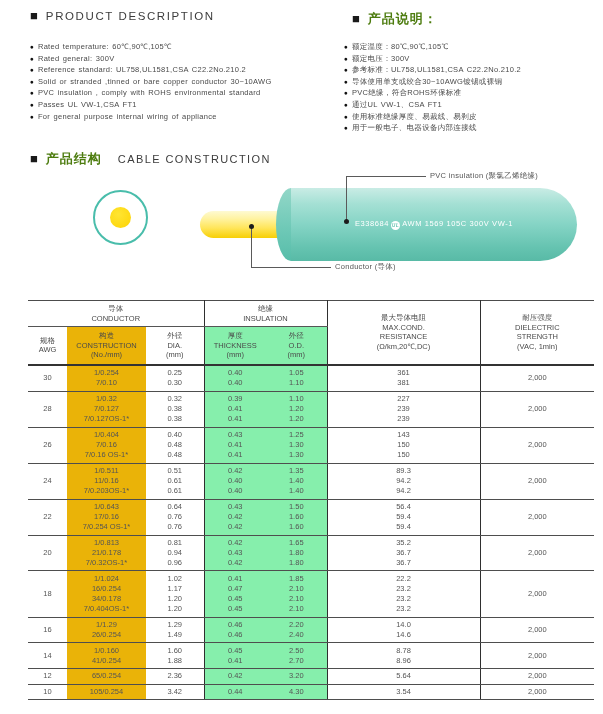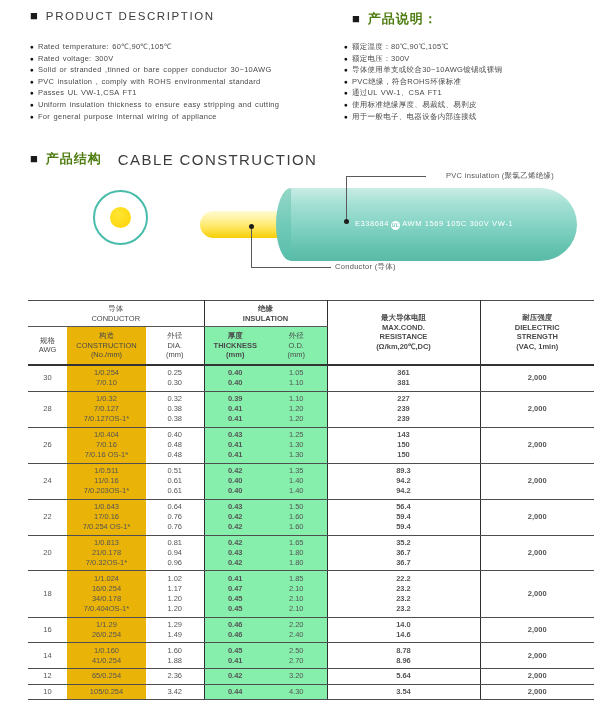"Rated voltage: 300V" span.bt { text: voltage -> general }
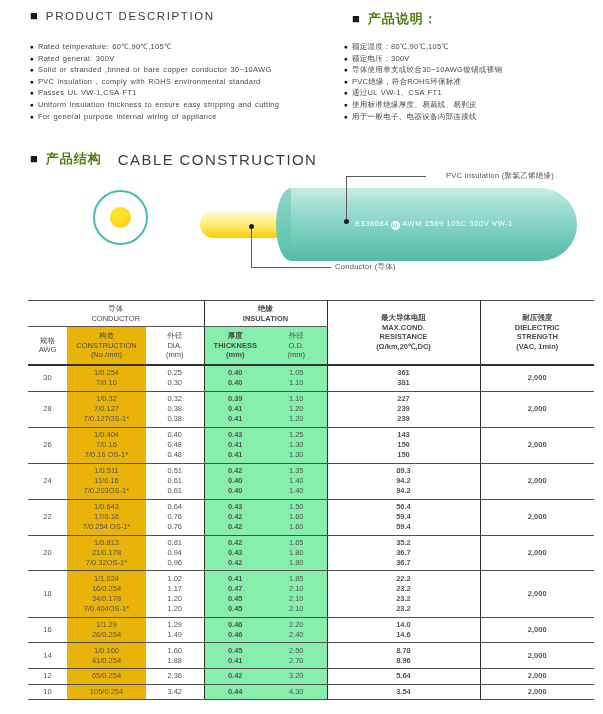"Reference standard: UL758,UL1581,CSA" div.bullet-item { html: none -> <div> <span>●</span> <span>Reference standard: UL758,UL1581,CSA C22.2No.210.2</span> </div> }
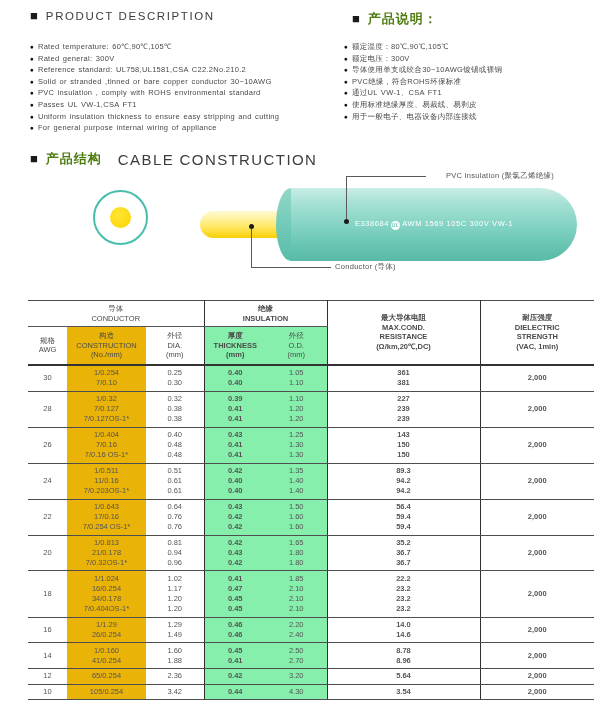"参考标准：UL758,UL1581,CSA C22.2No.210.2" div.bullet-item { html: none -> <div> <span>●</span> <span>参考标准：UL758,UL1581,CSA C22.2No.210.2</span> </div> }
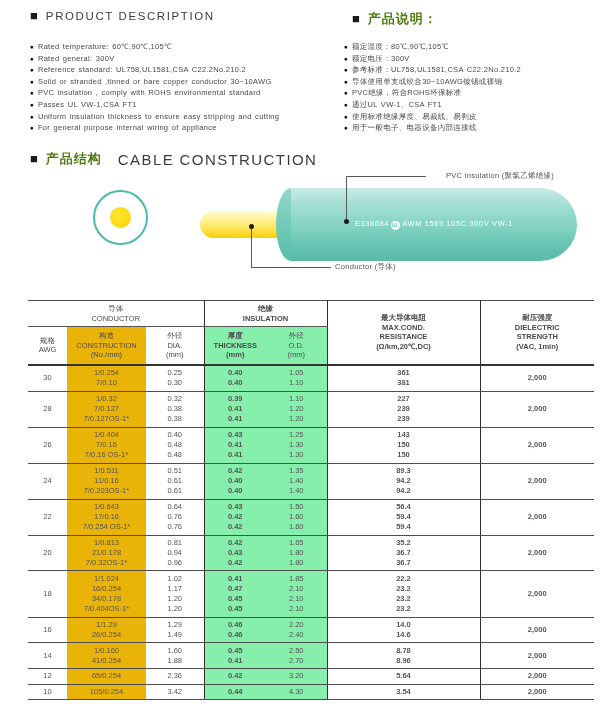"Uniform insulation thickness to ensure" div.bullet-item { html: <div> <span>●</span> <span>Uniform insulation thickness to ensure easy stripping and cutting</span> </div> -> none }
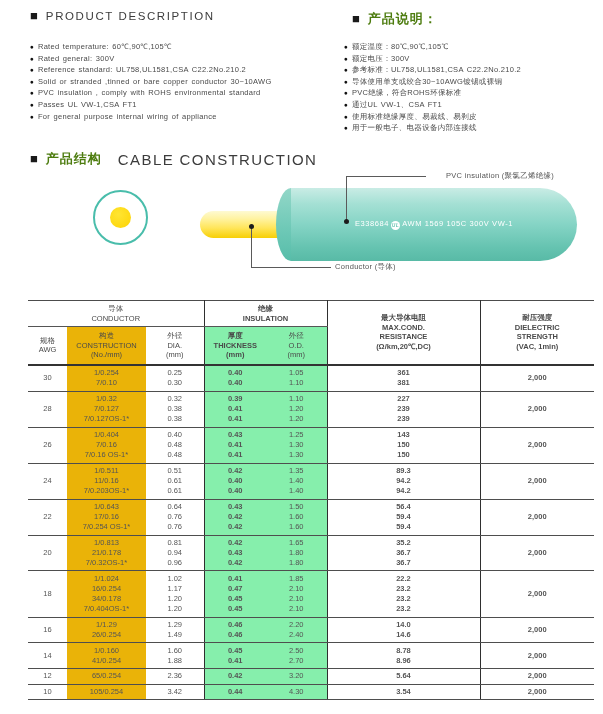"CABLE CONSTRUCTION" .t-en2 { font-size: 15px -> 11px }
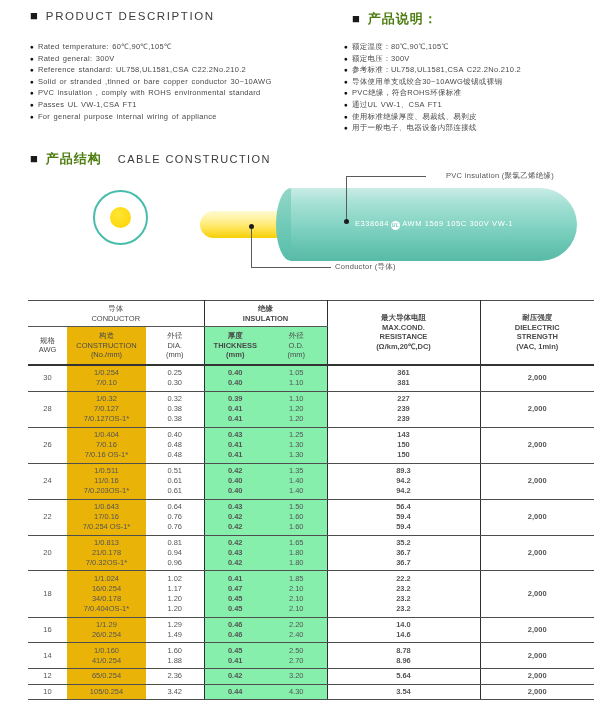"PVC insulation (聚氯乙烯绝缘)" div.abs { margin-left: 16px -> none }
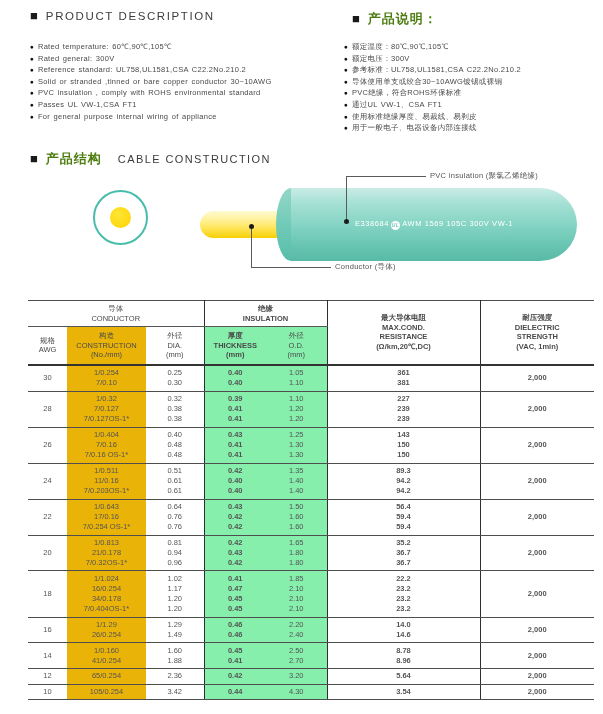"绝缘" .bL { font-weight: bold -> none }
